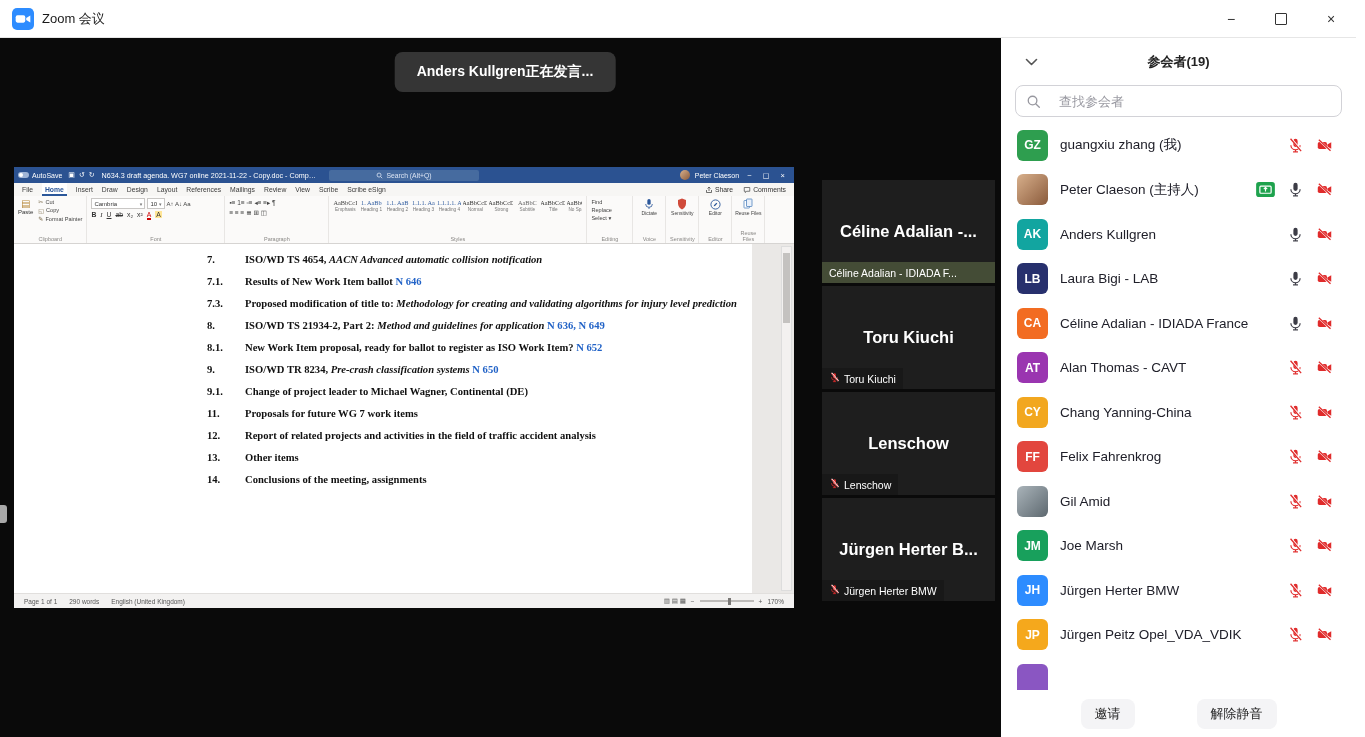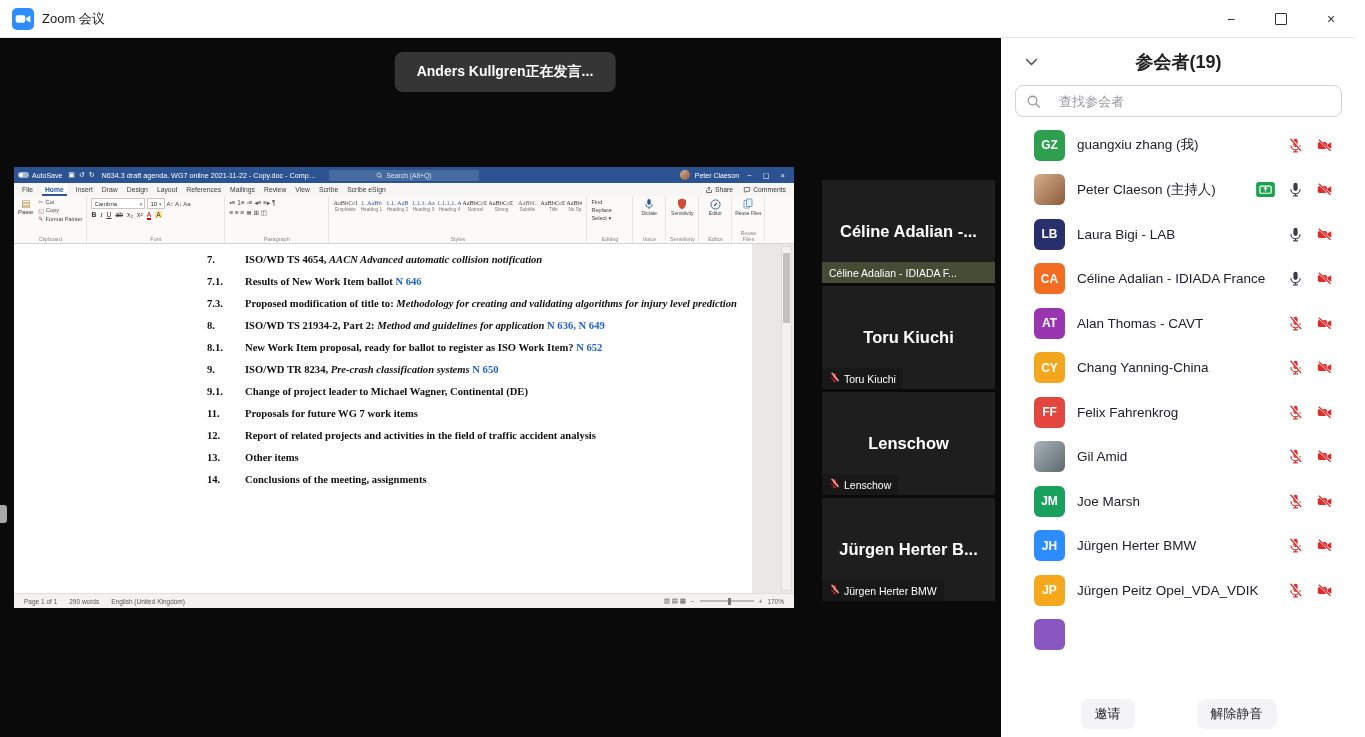"参会者(19)" .p-title { font-size: 18px -> 13px }
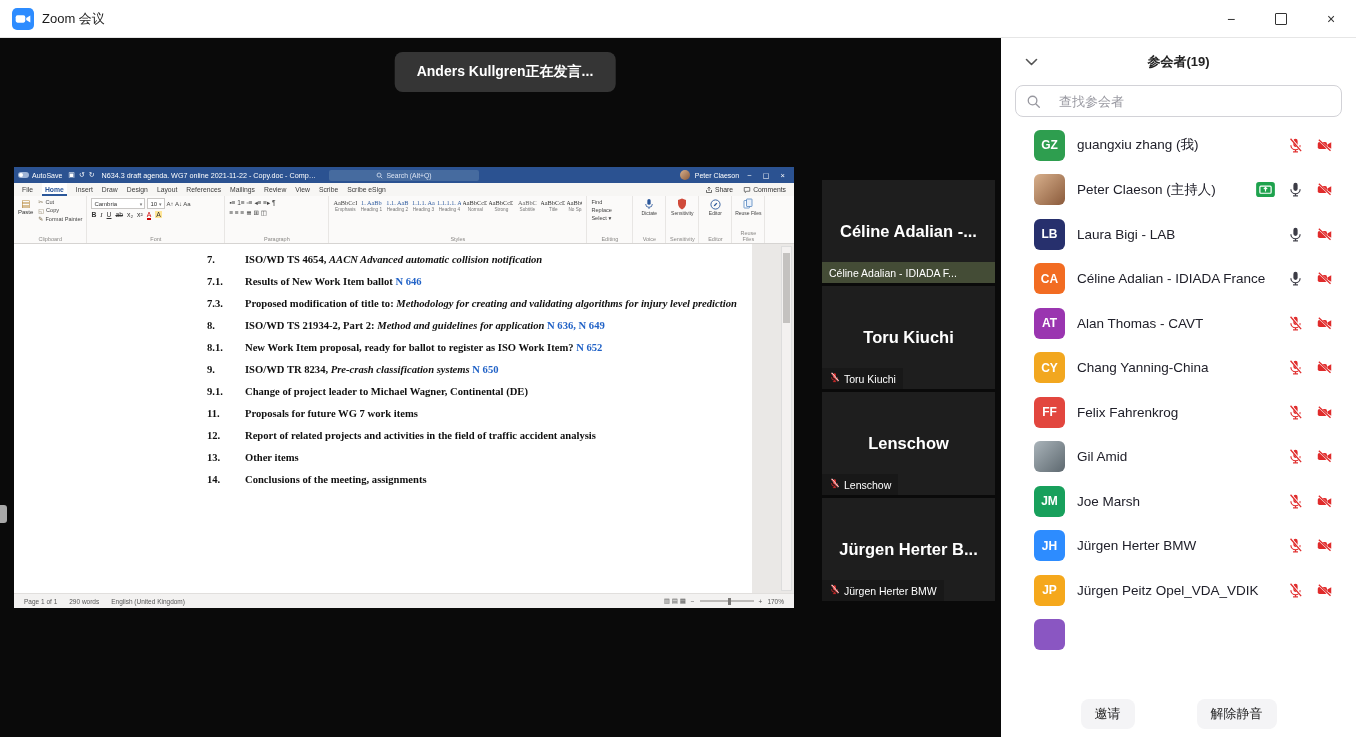"GZ" .p-row { margin-left: 17px -> none }
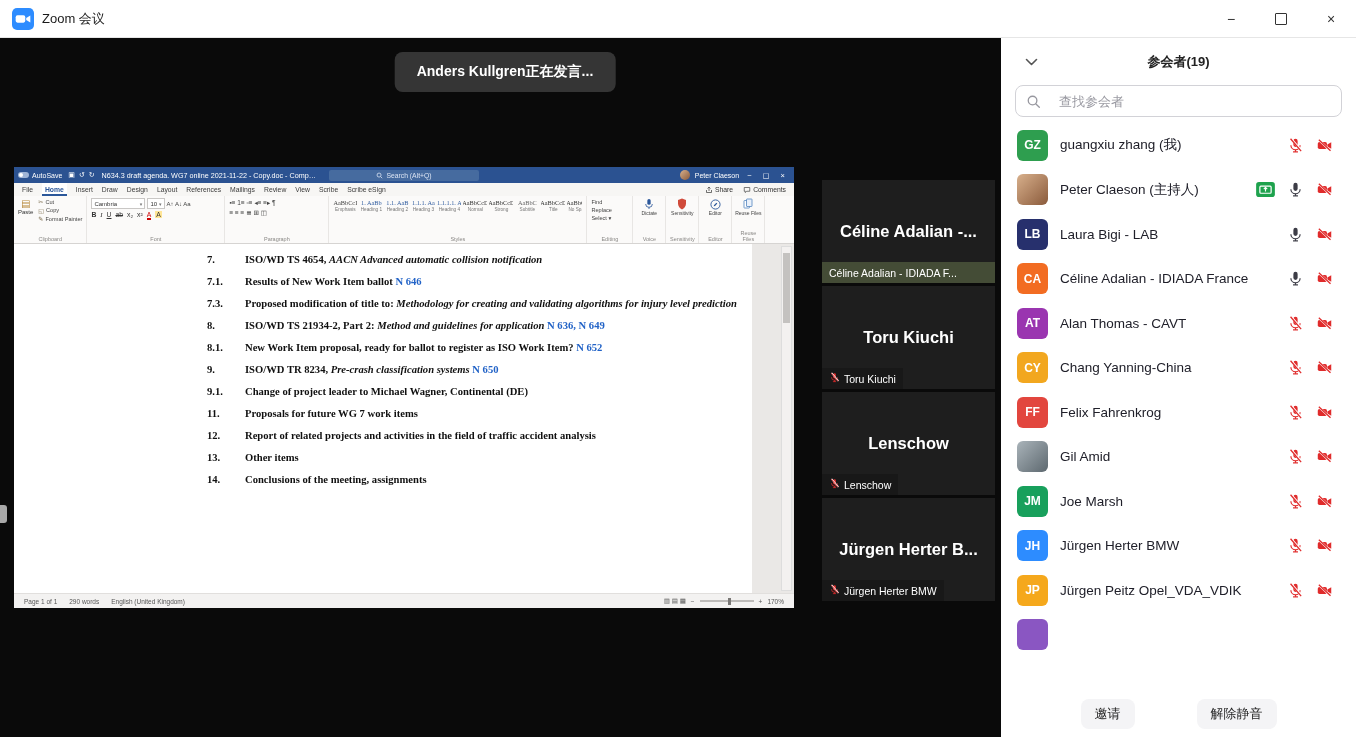"AK" div.p-row { html: none -> <div> <span> <span>AK</span> </span> <span>Anders Kullgren</span> <span> <span> <svg> <rect></rect> <path></path> <line></line> <line></line> </svg> </span> <span> <svg> <rect></rect> <path></path> <line></line> <line></line> </svg> </span> </span> </div> }
